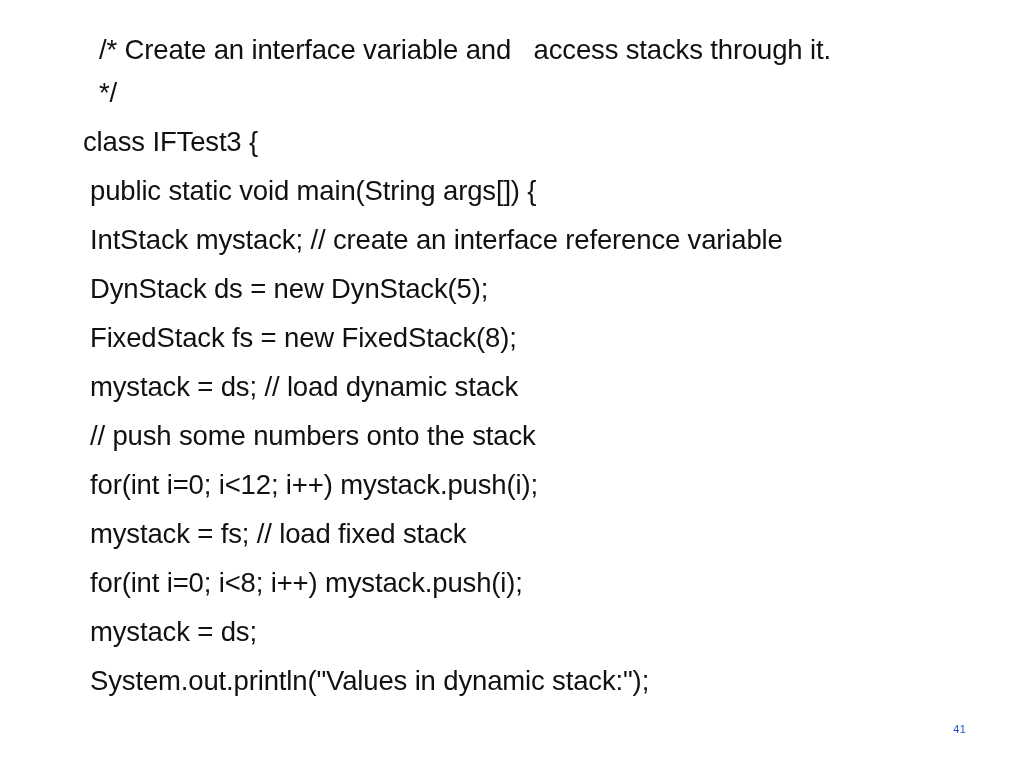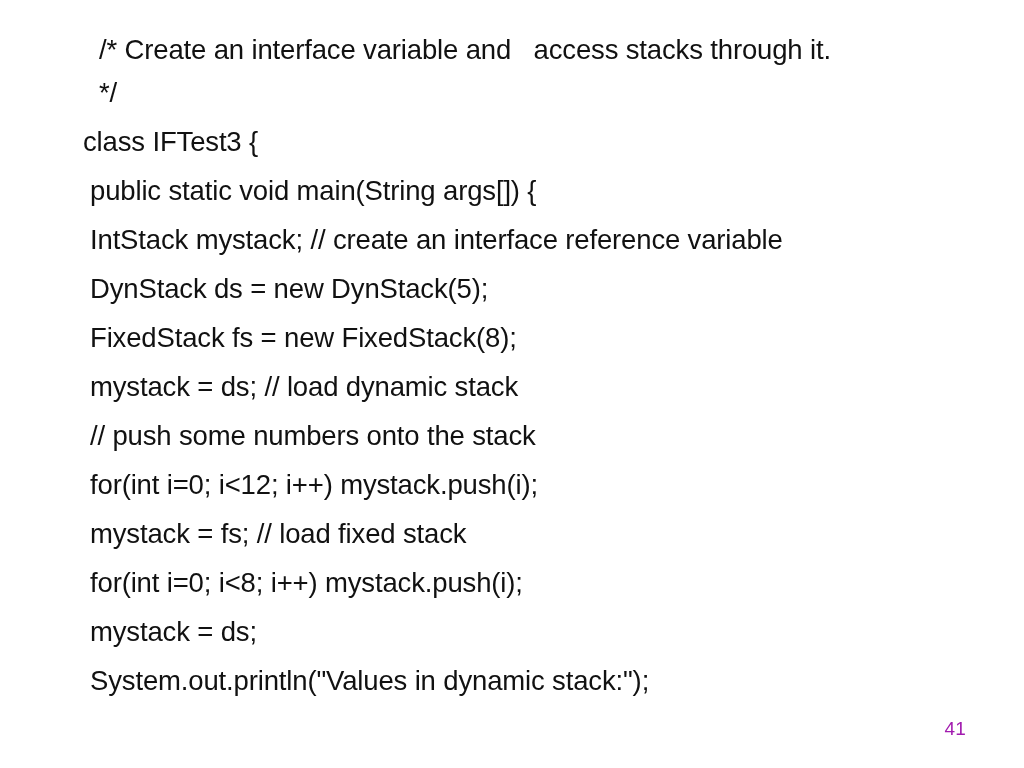"41" .page-number { color: #a21caf -> #1d4ed8; font-size: 19px -> 11px }
